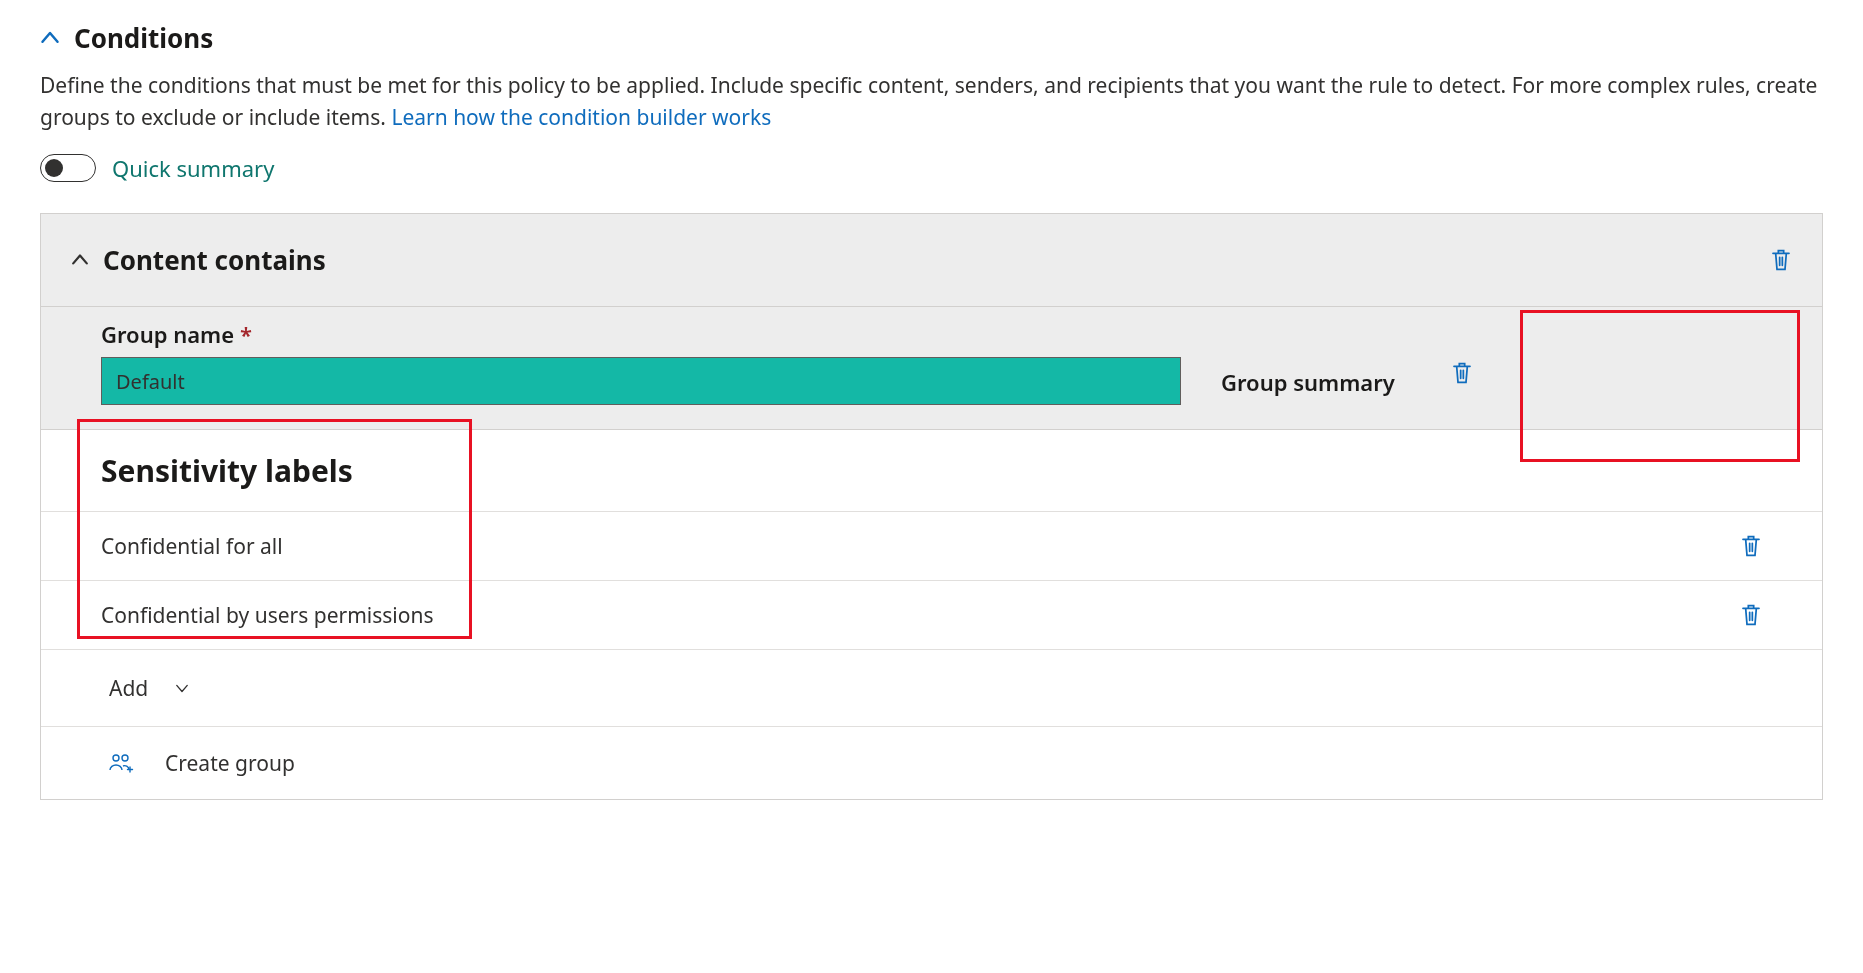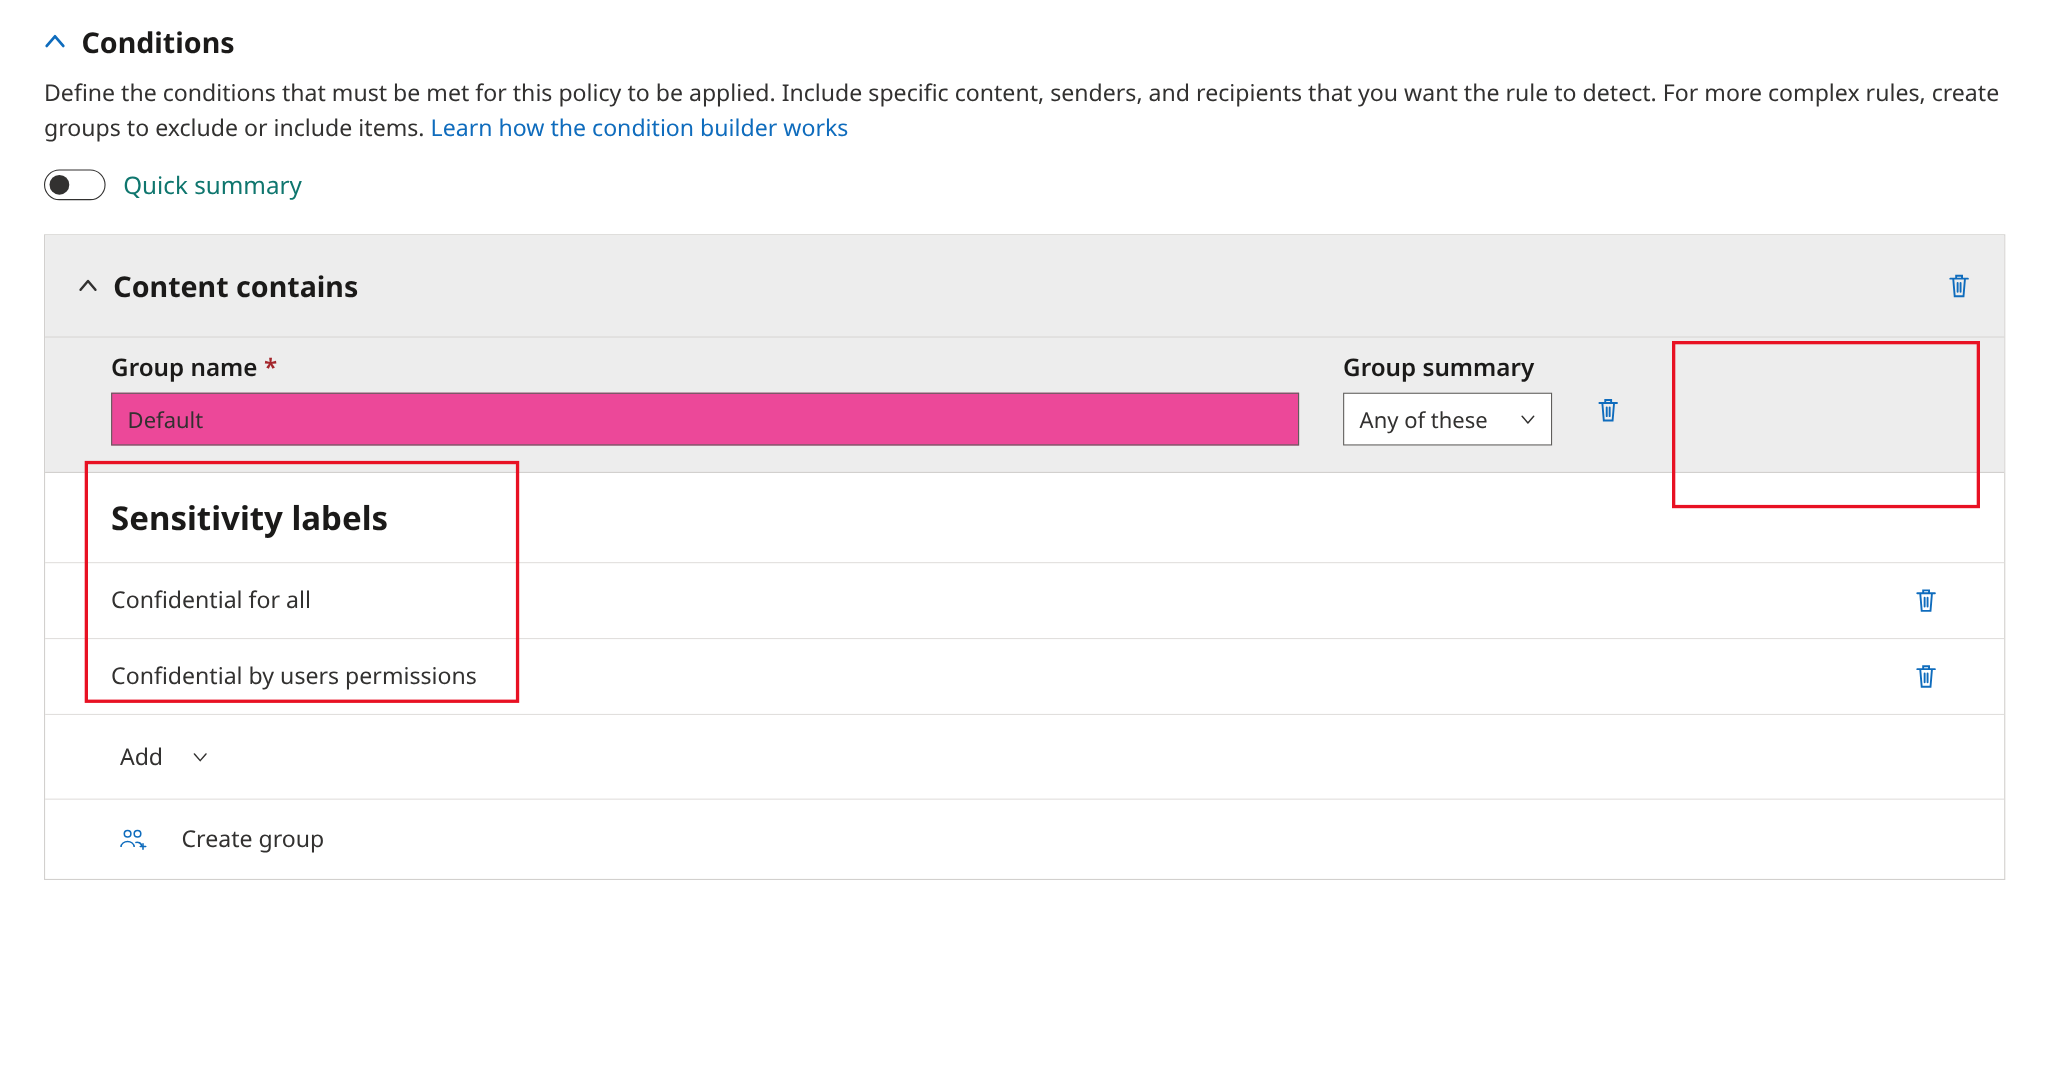"Default" .text-input { background: #ec4899 -> #14b8a6 }
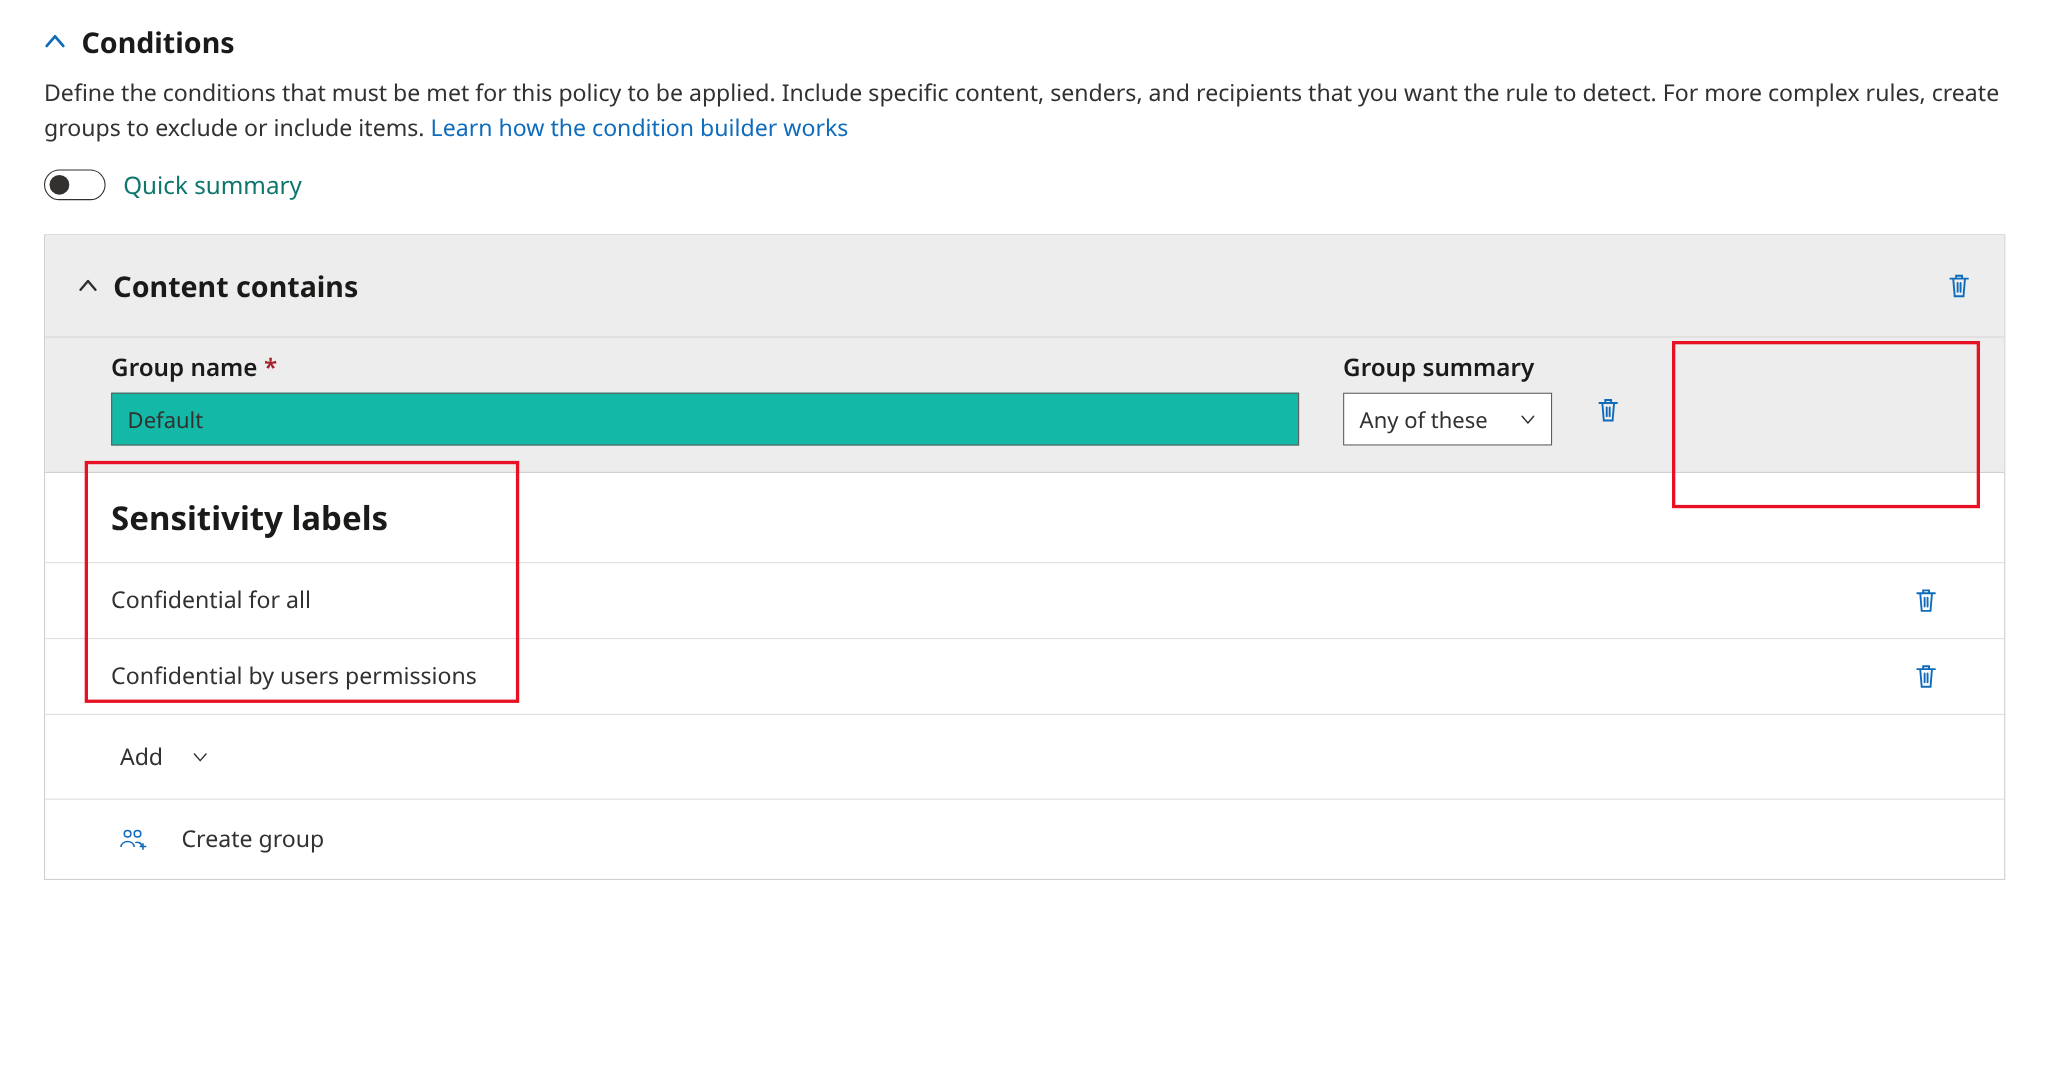"Any of these" div.select-wrap { html: <div> <span>Any of these</span> <span> <svg> <path></path> </svg> </span> </div> -> none }
